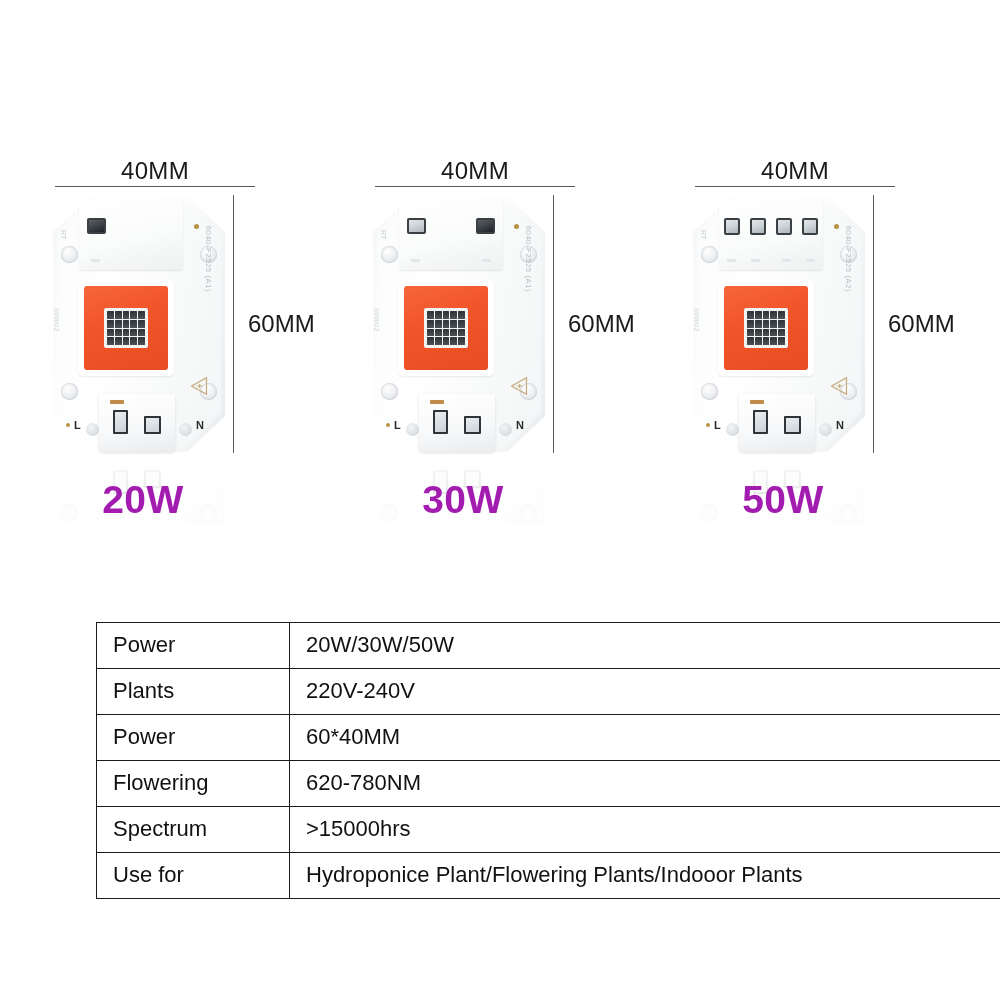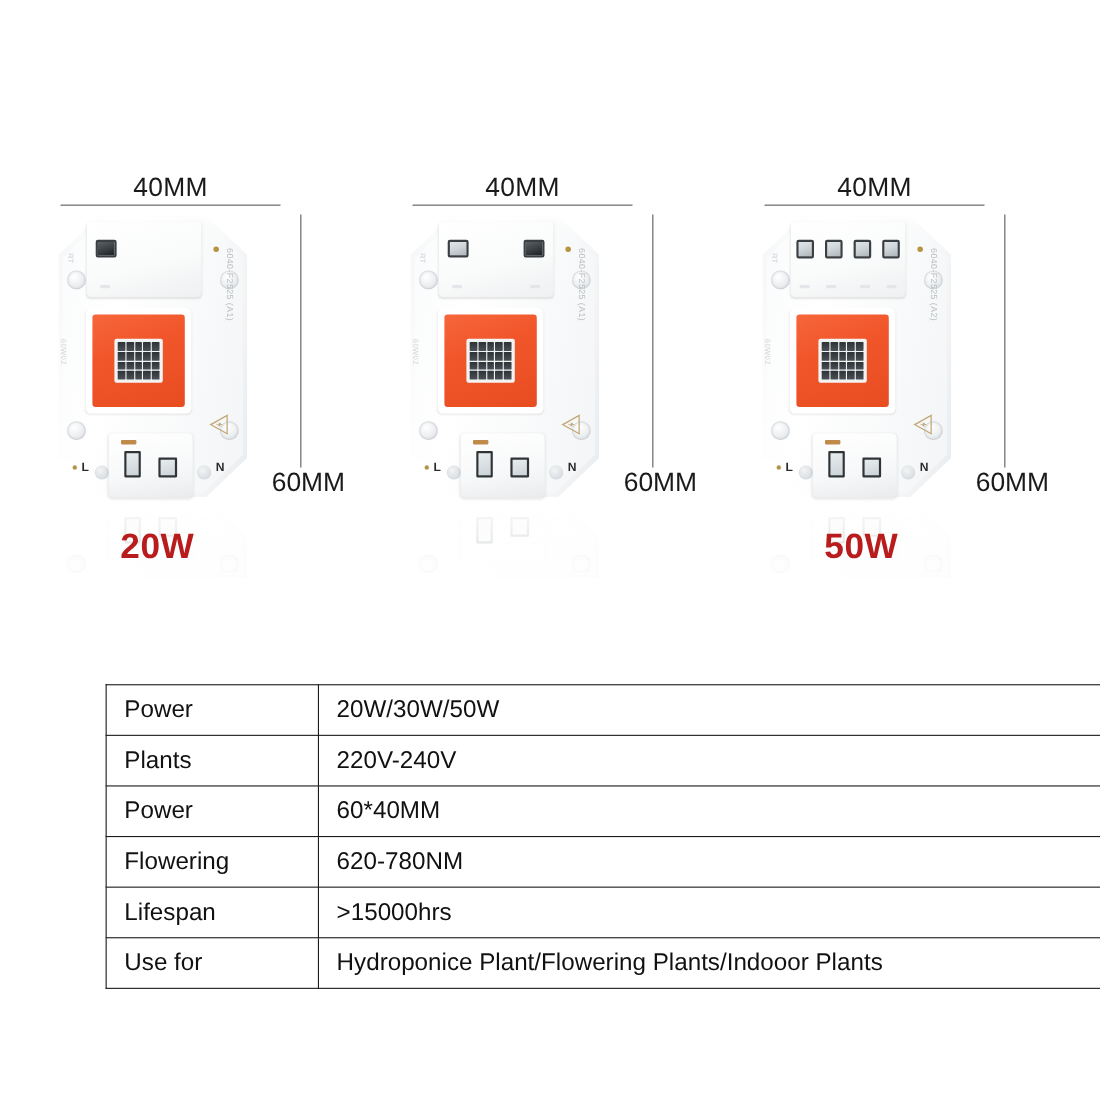"60MM" .dim-side { flex-direction: column -> none }
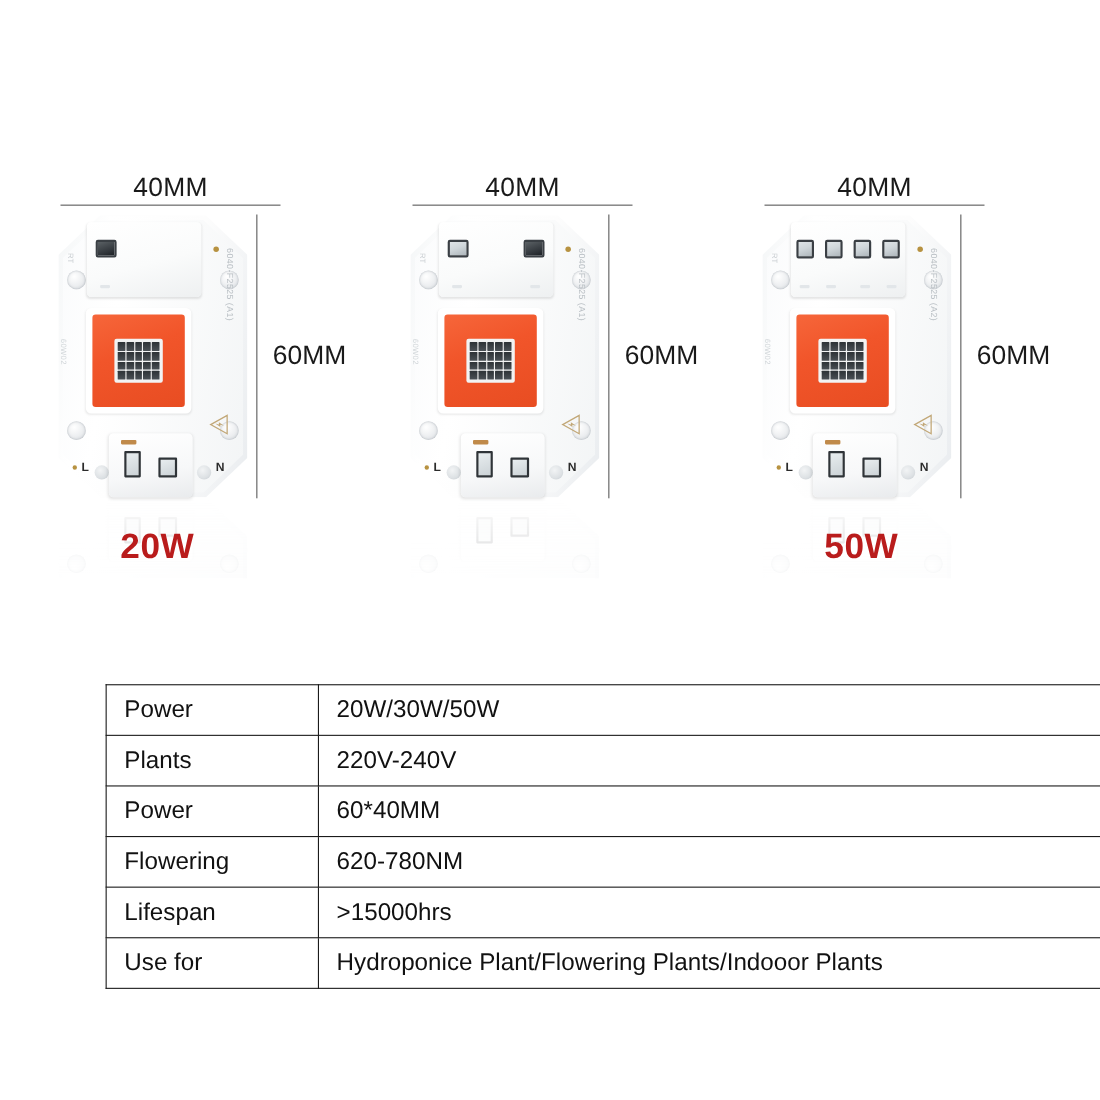"20W" .watt { color: #b91c1c -> #a21caf; font-size: 32px -> 39px }
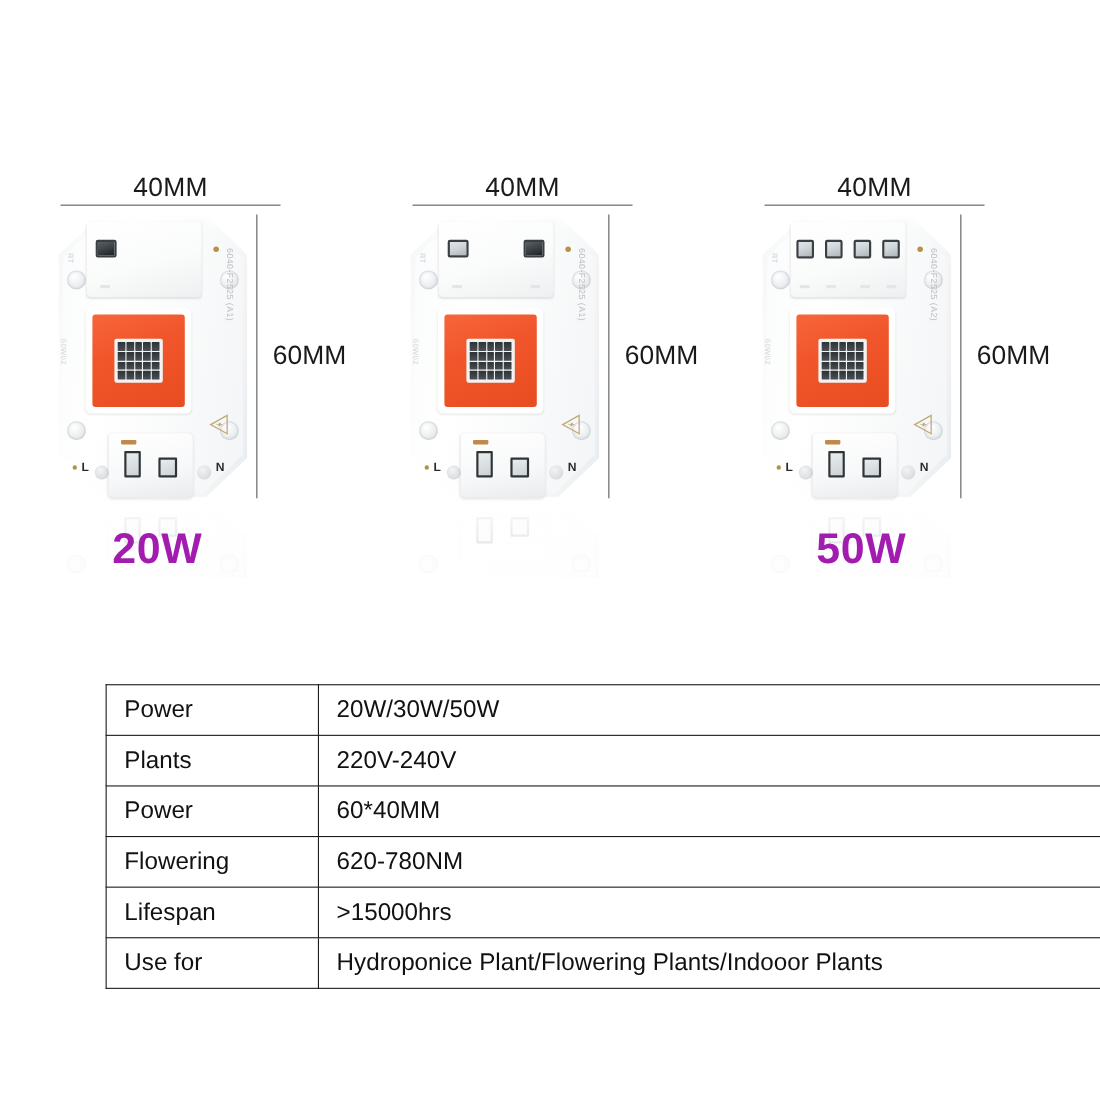"30W" div.watt { html: none -> <div>30W</div> }
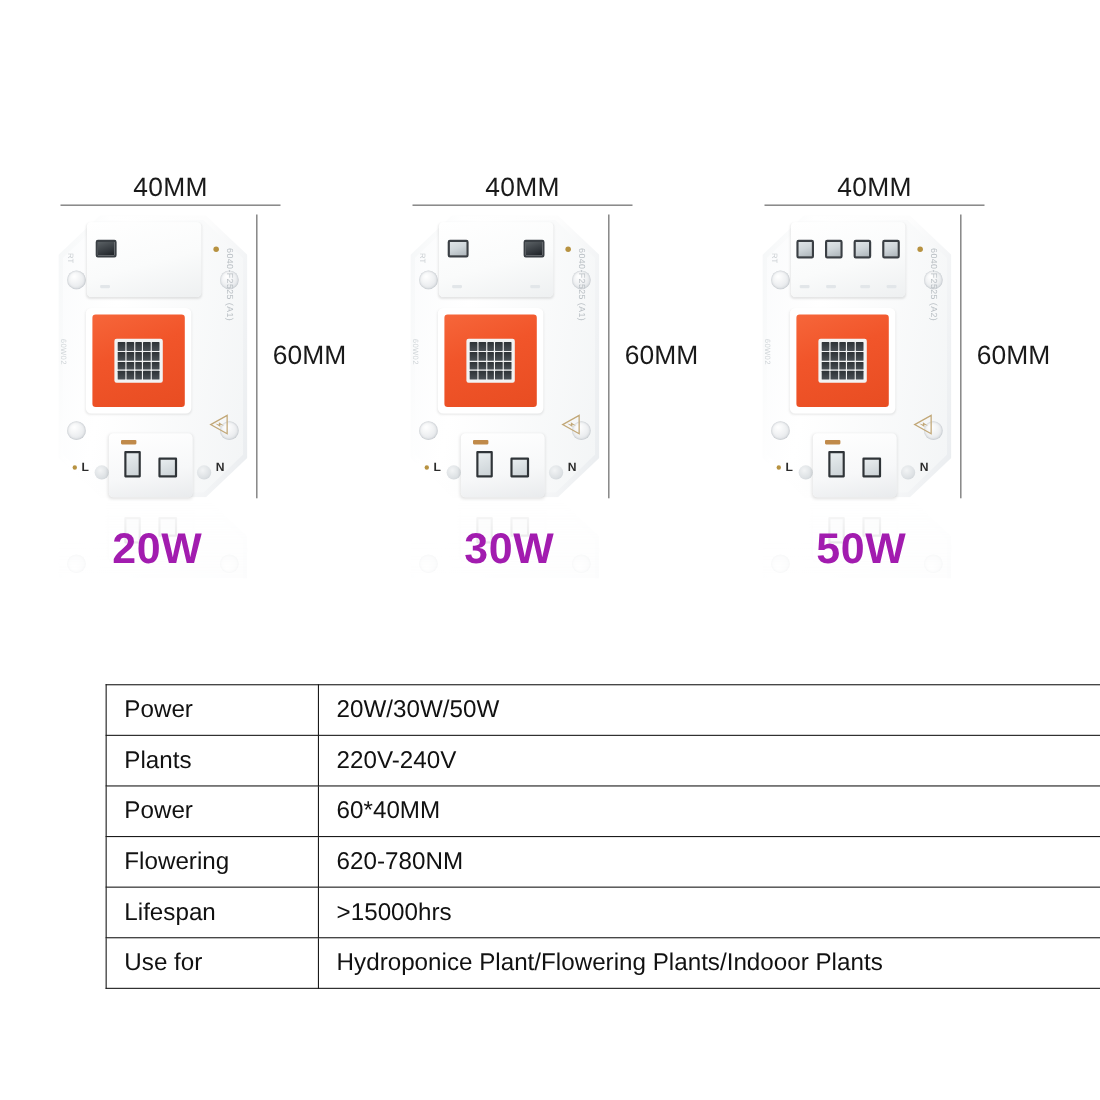"Lifespan" td.k { text: Lifespan -> Spectrum }
